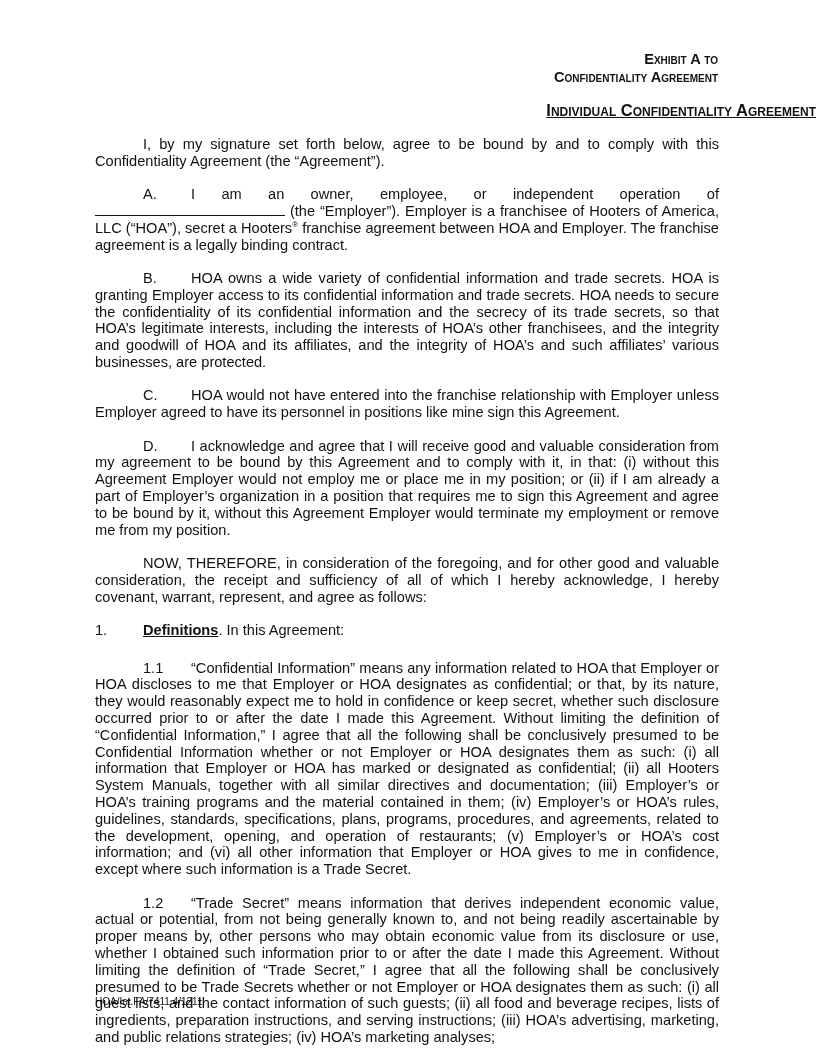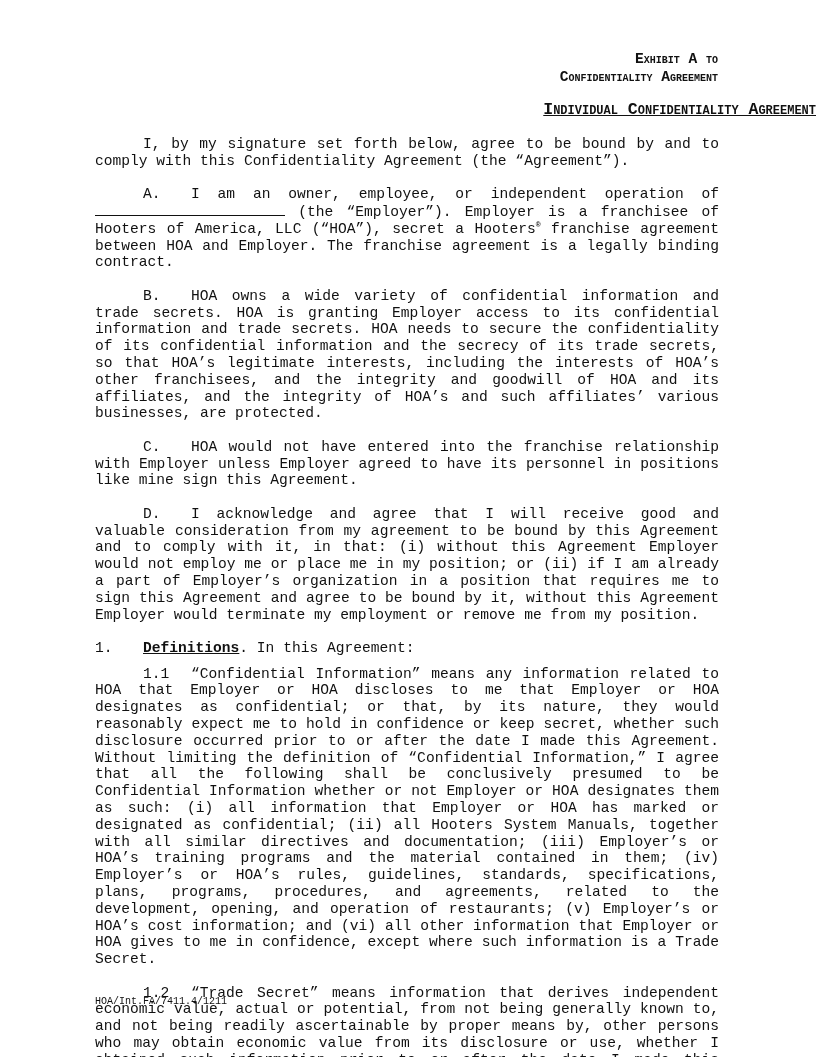"Exhibit A to" .page { font-family: Liberation Mono, monospace -> Liberation Sans, sans-serif }
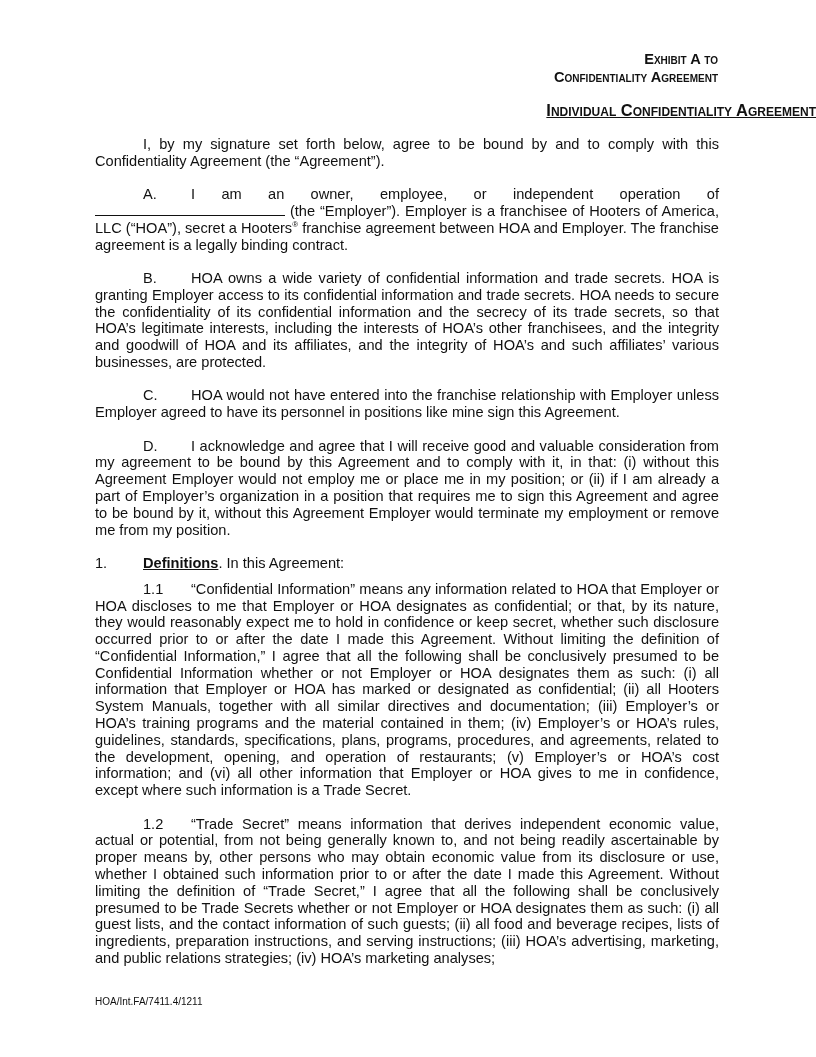"NOW, THEREFORE, in consideration of" p.p { html: none -> <p>NOW, THEREFORE, in consideration of the foregoing, and for other good and valuable consideration, the receipt and sufficiency of all of which I hereby acknowledge, I hereby covenant, warrant, represent, and agree as follows:</p> }
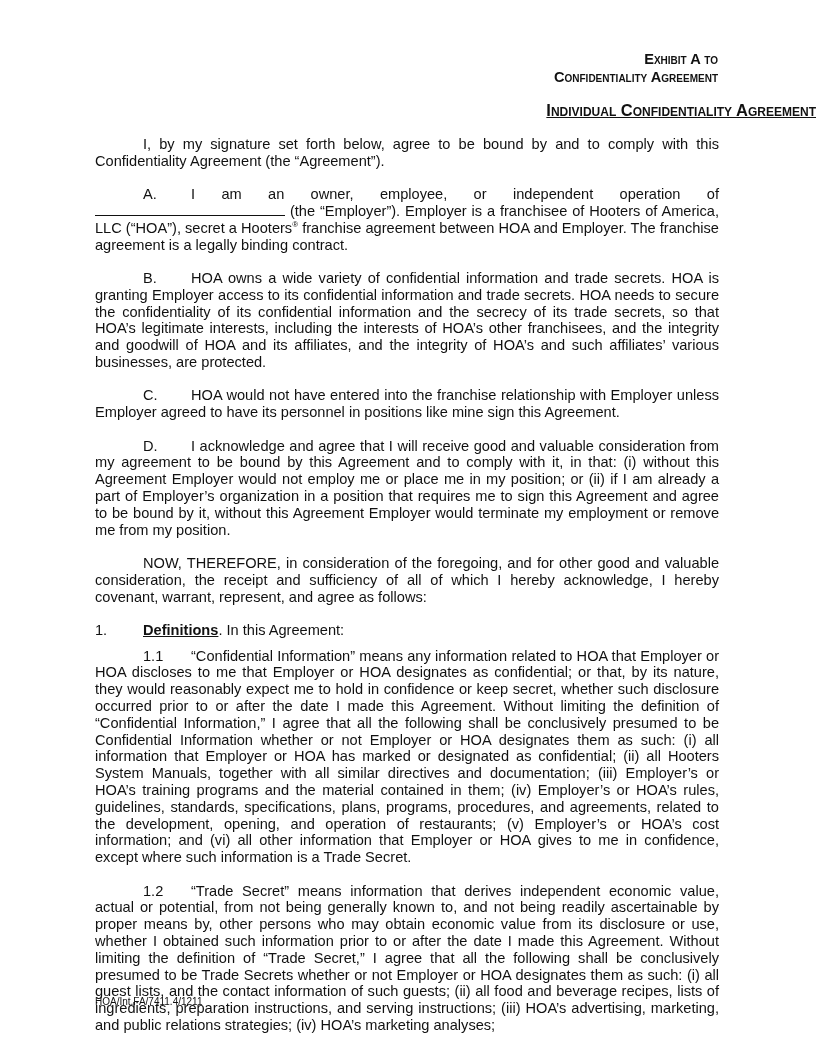"1. Definitions. In this Agreement:" .sec-head { margin: 0 0 9px 0 -> 0 0 21px 0 }
